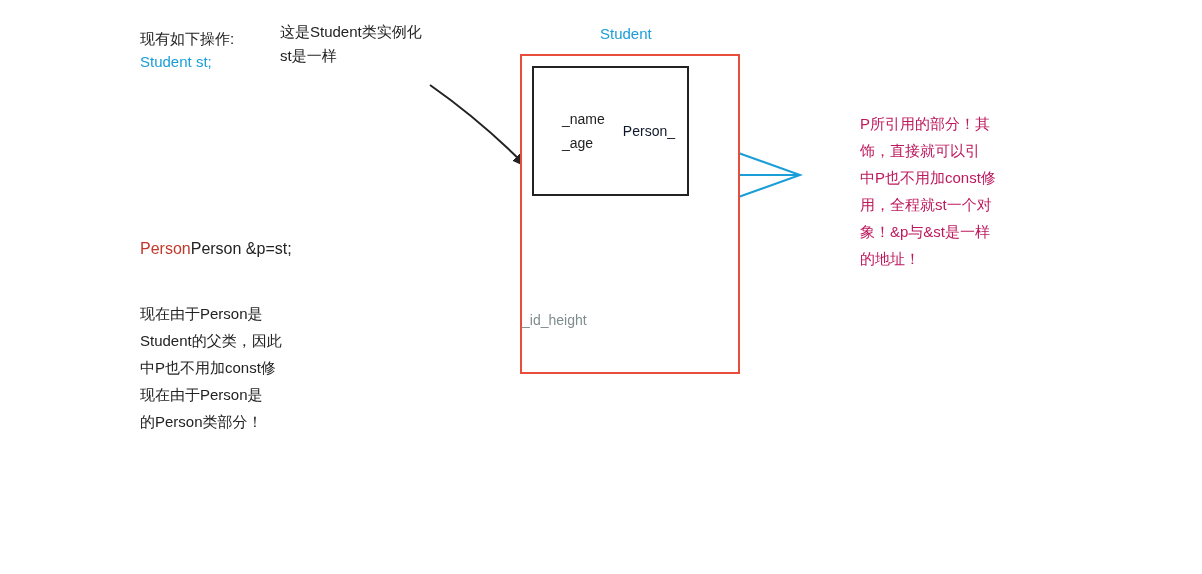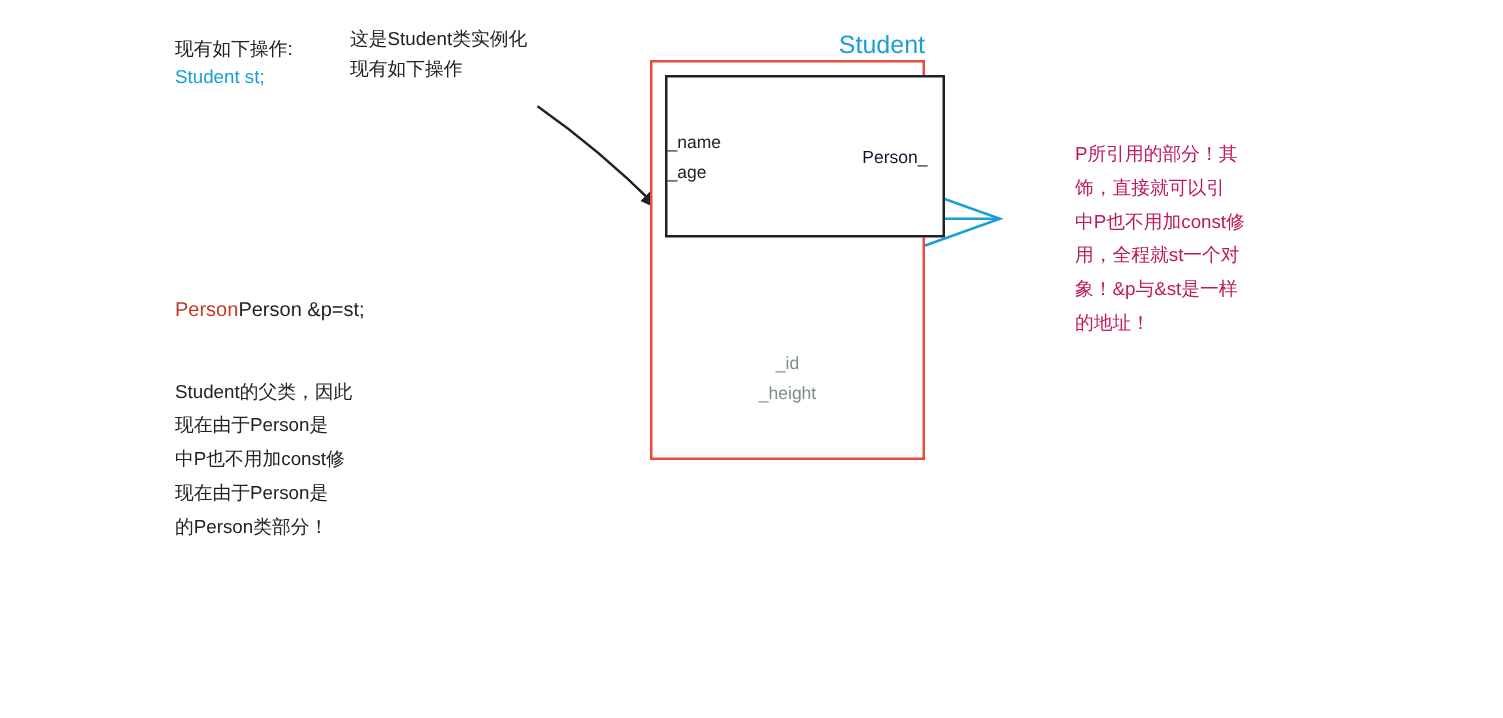"Student" .student-label { font-size: 20px -> 15px; margin-bottom: 0 -> 12px; text-align: right -> none }
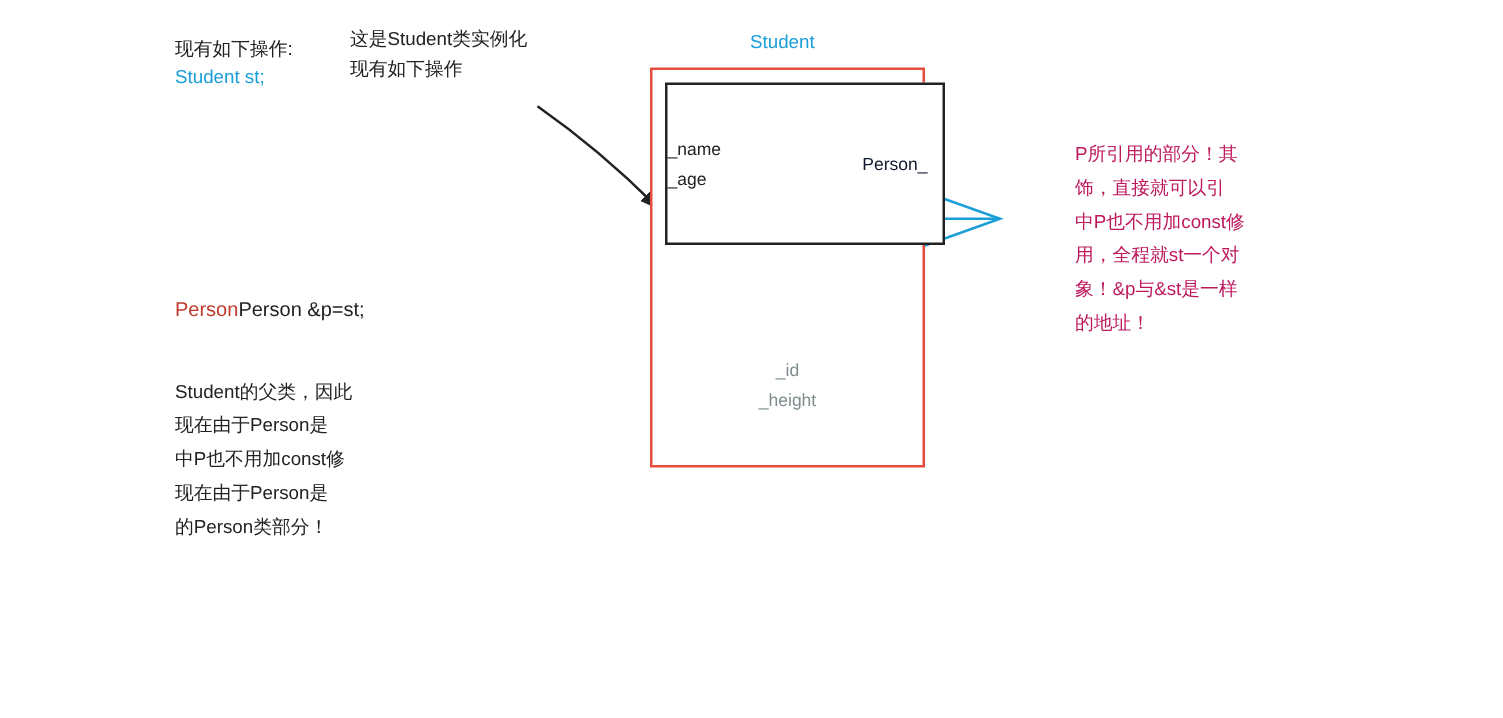"现有如下操作" div.anno-text { text: 现有如下操作 -> st是一样 }
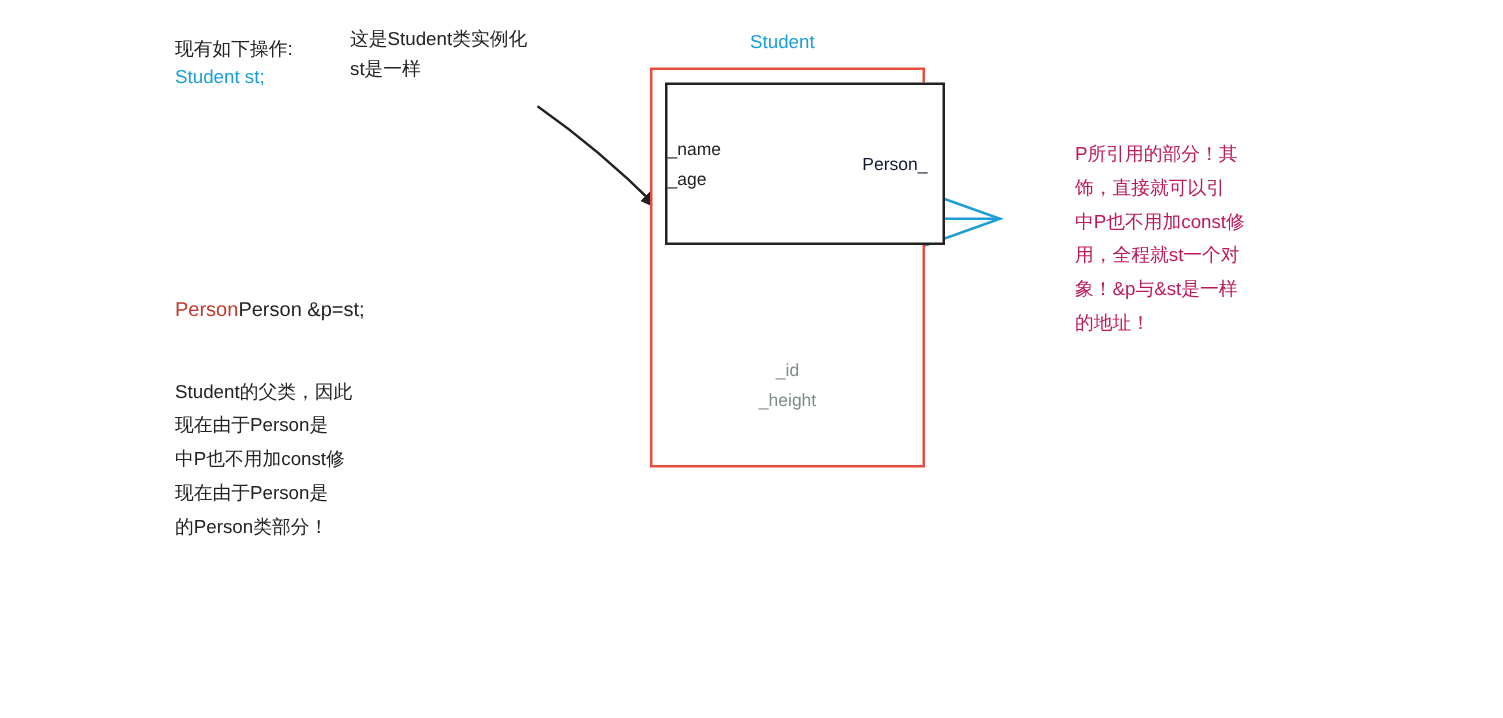"_name" .inner-box { padding-left: none -> 28px; width: 224px -> 157px }
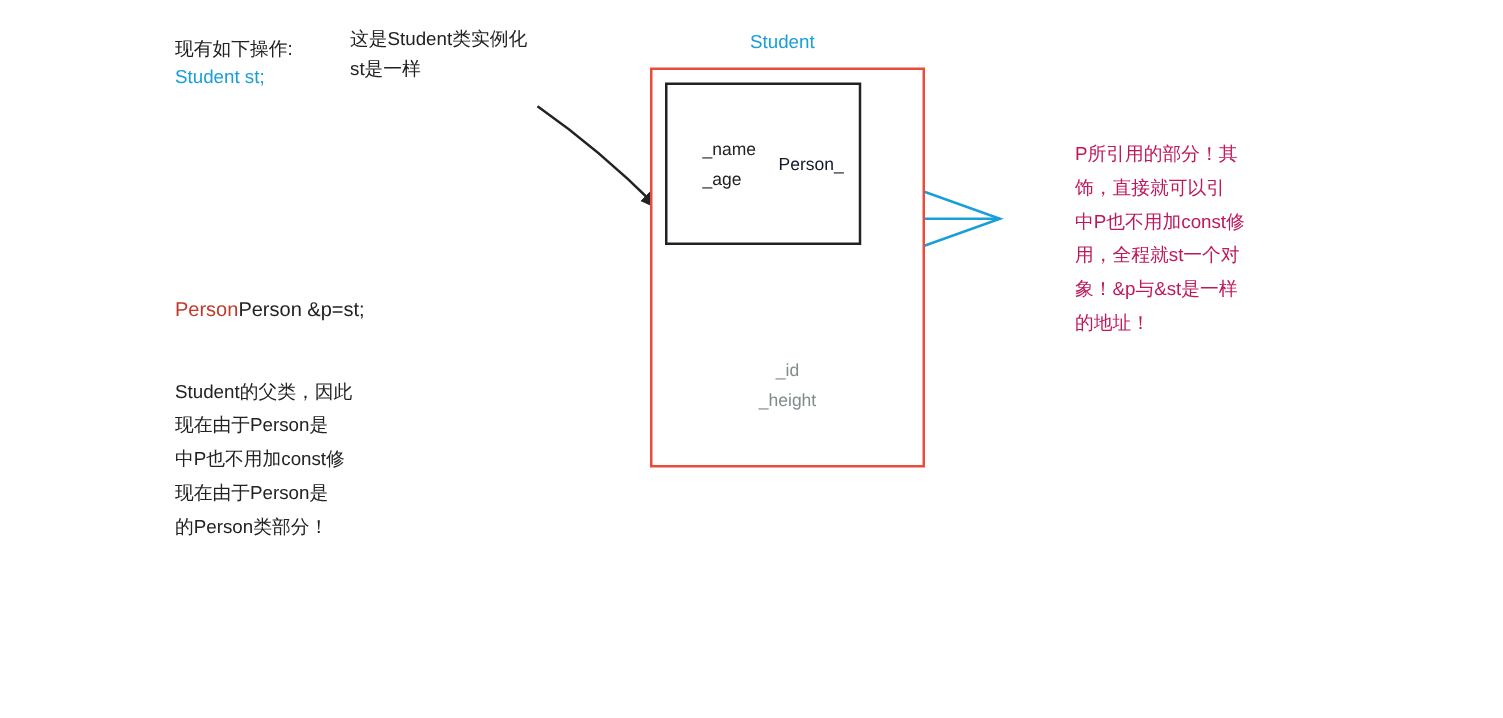"_id" .student-fields { flex-direction: column -> row }
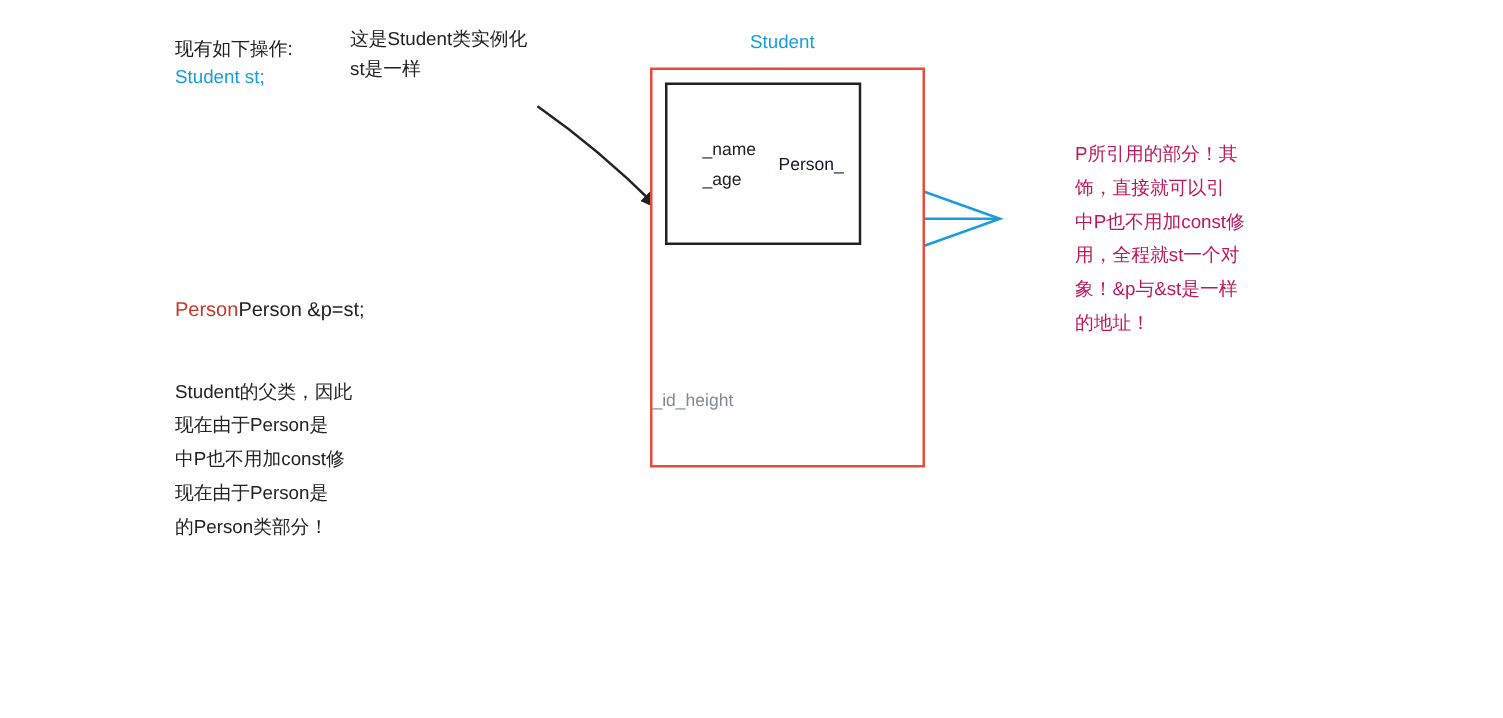"Student的父类，因此" div { order: before "现在由于Person是" -> after "现在由于Person是" }
